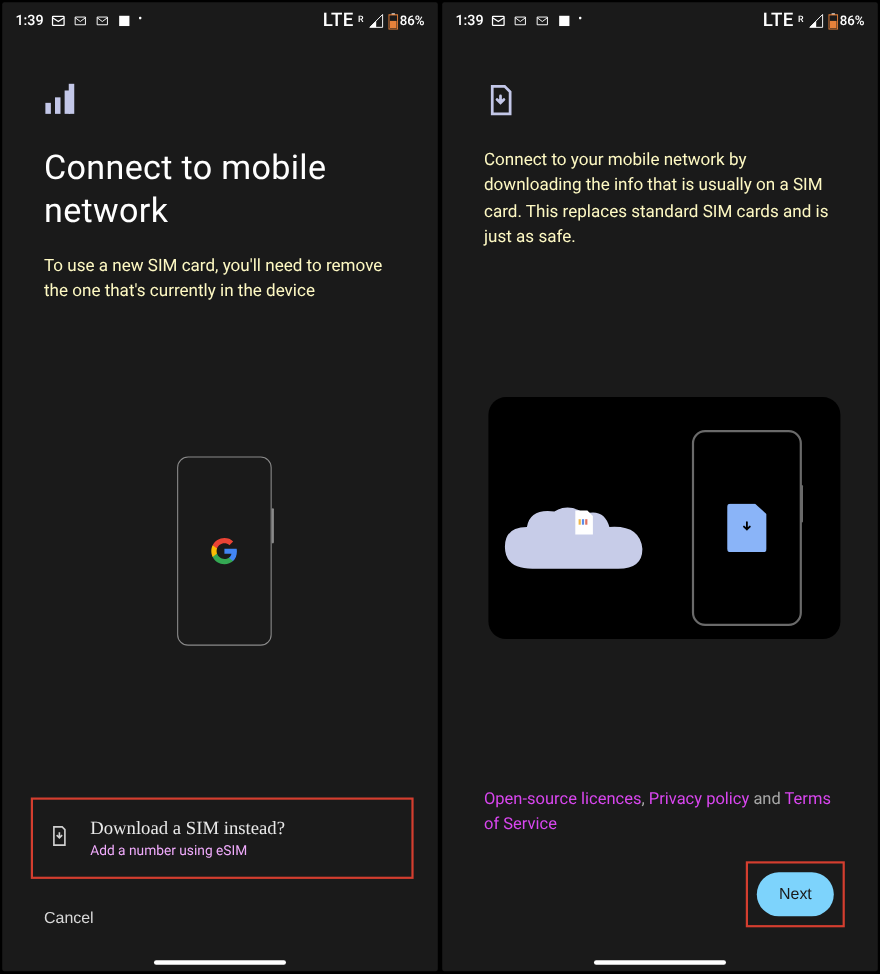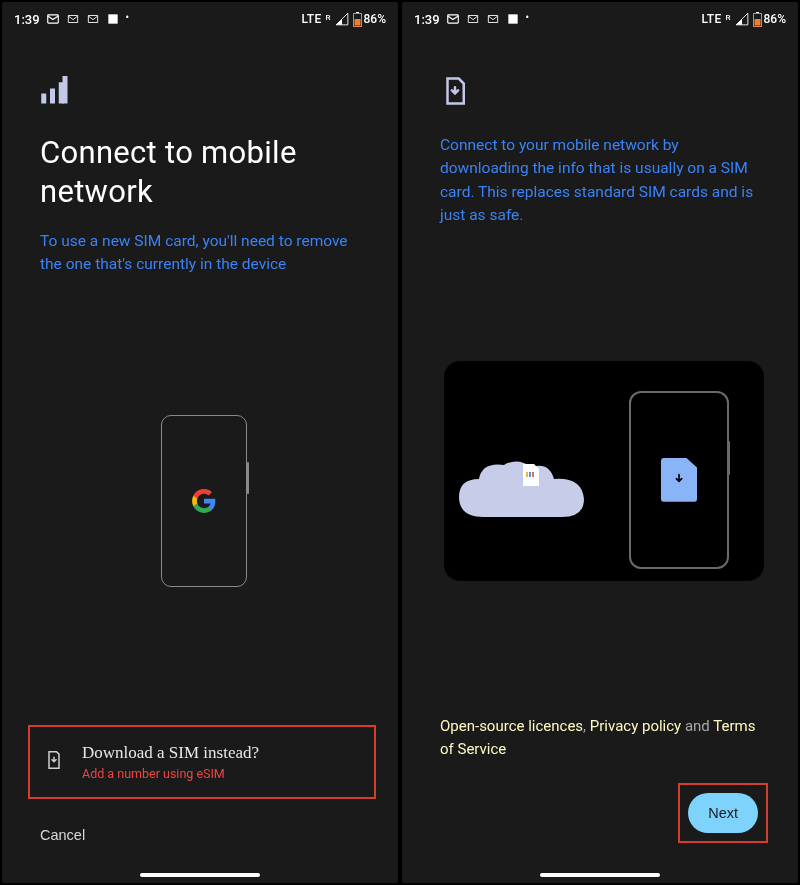"LTE" .lte-text { font-size: 12px -> 17px }
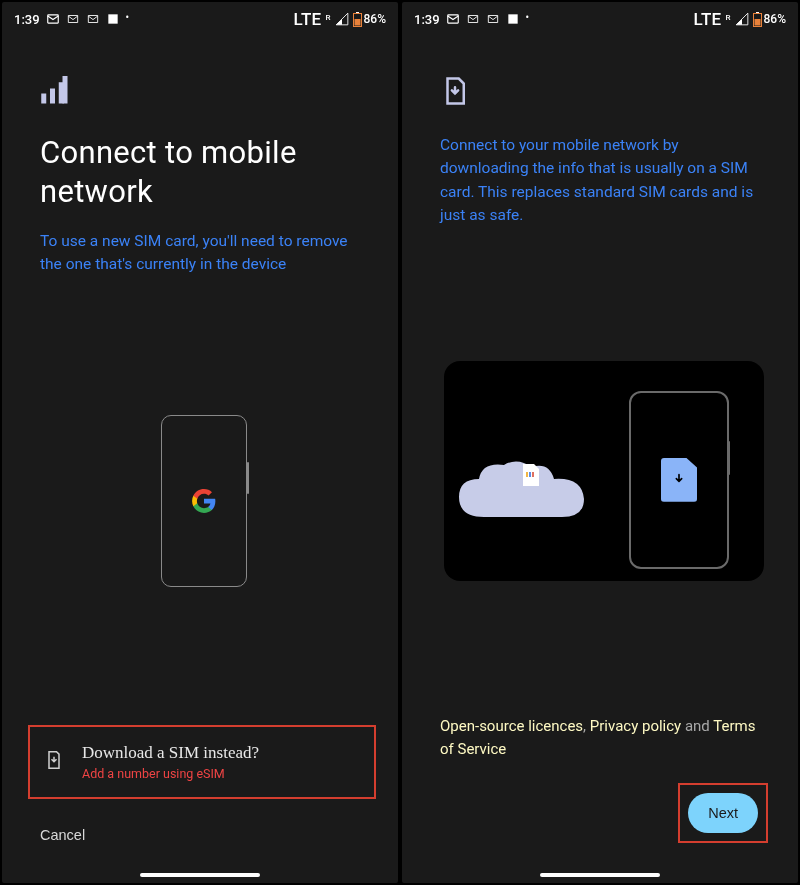"Connect to your mobile network" .body-text { color: #3b82f6 -> #fef9c3 }
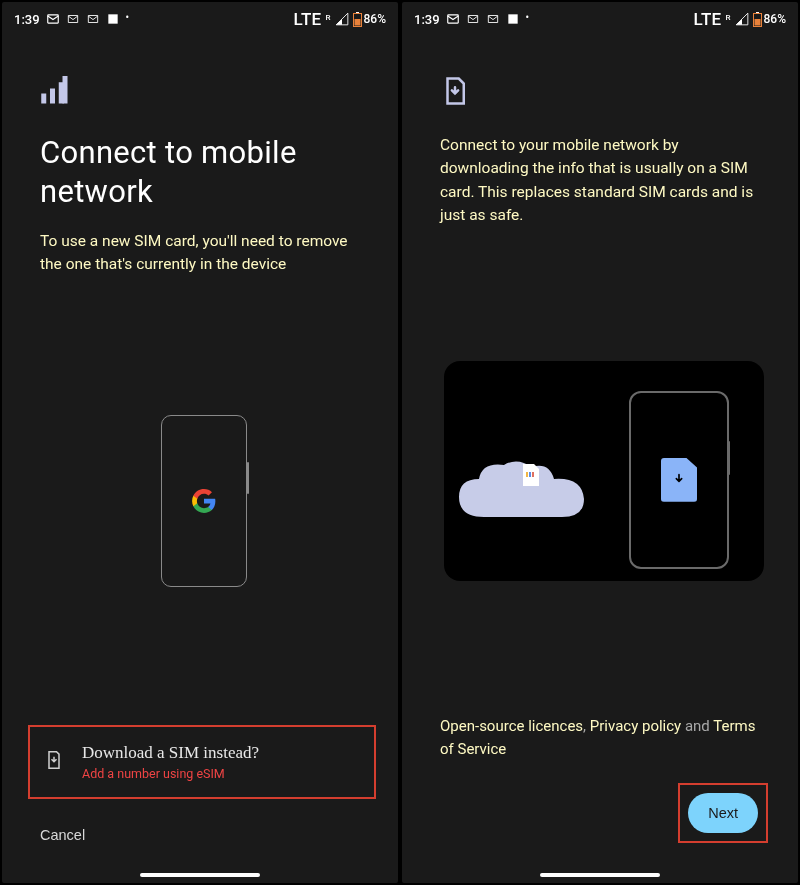"Open-source licences" .links-block a { color: #fef9c3 -> #d946ef }
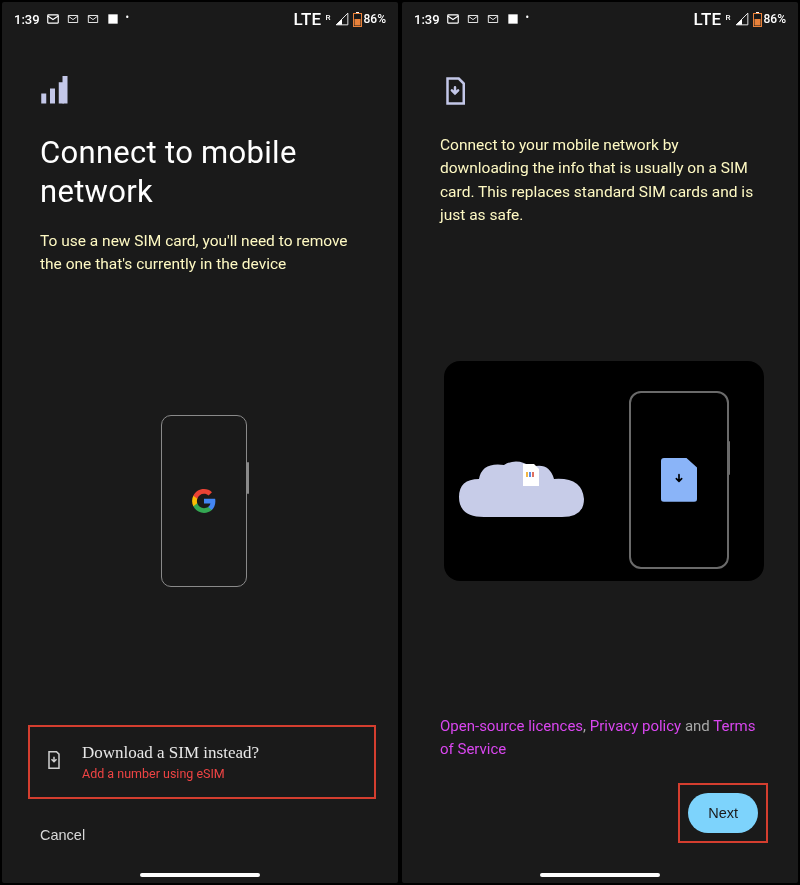"Add a number using eSIM" .download-option .opt-sub { color: #ef4444 -> #f0abfc }
